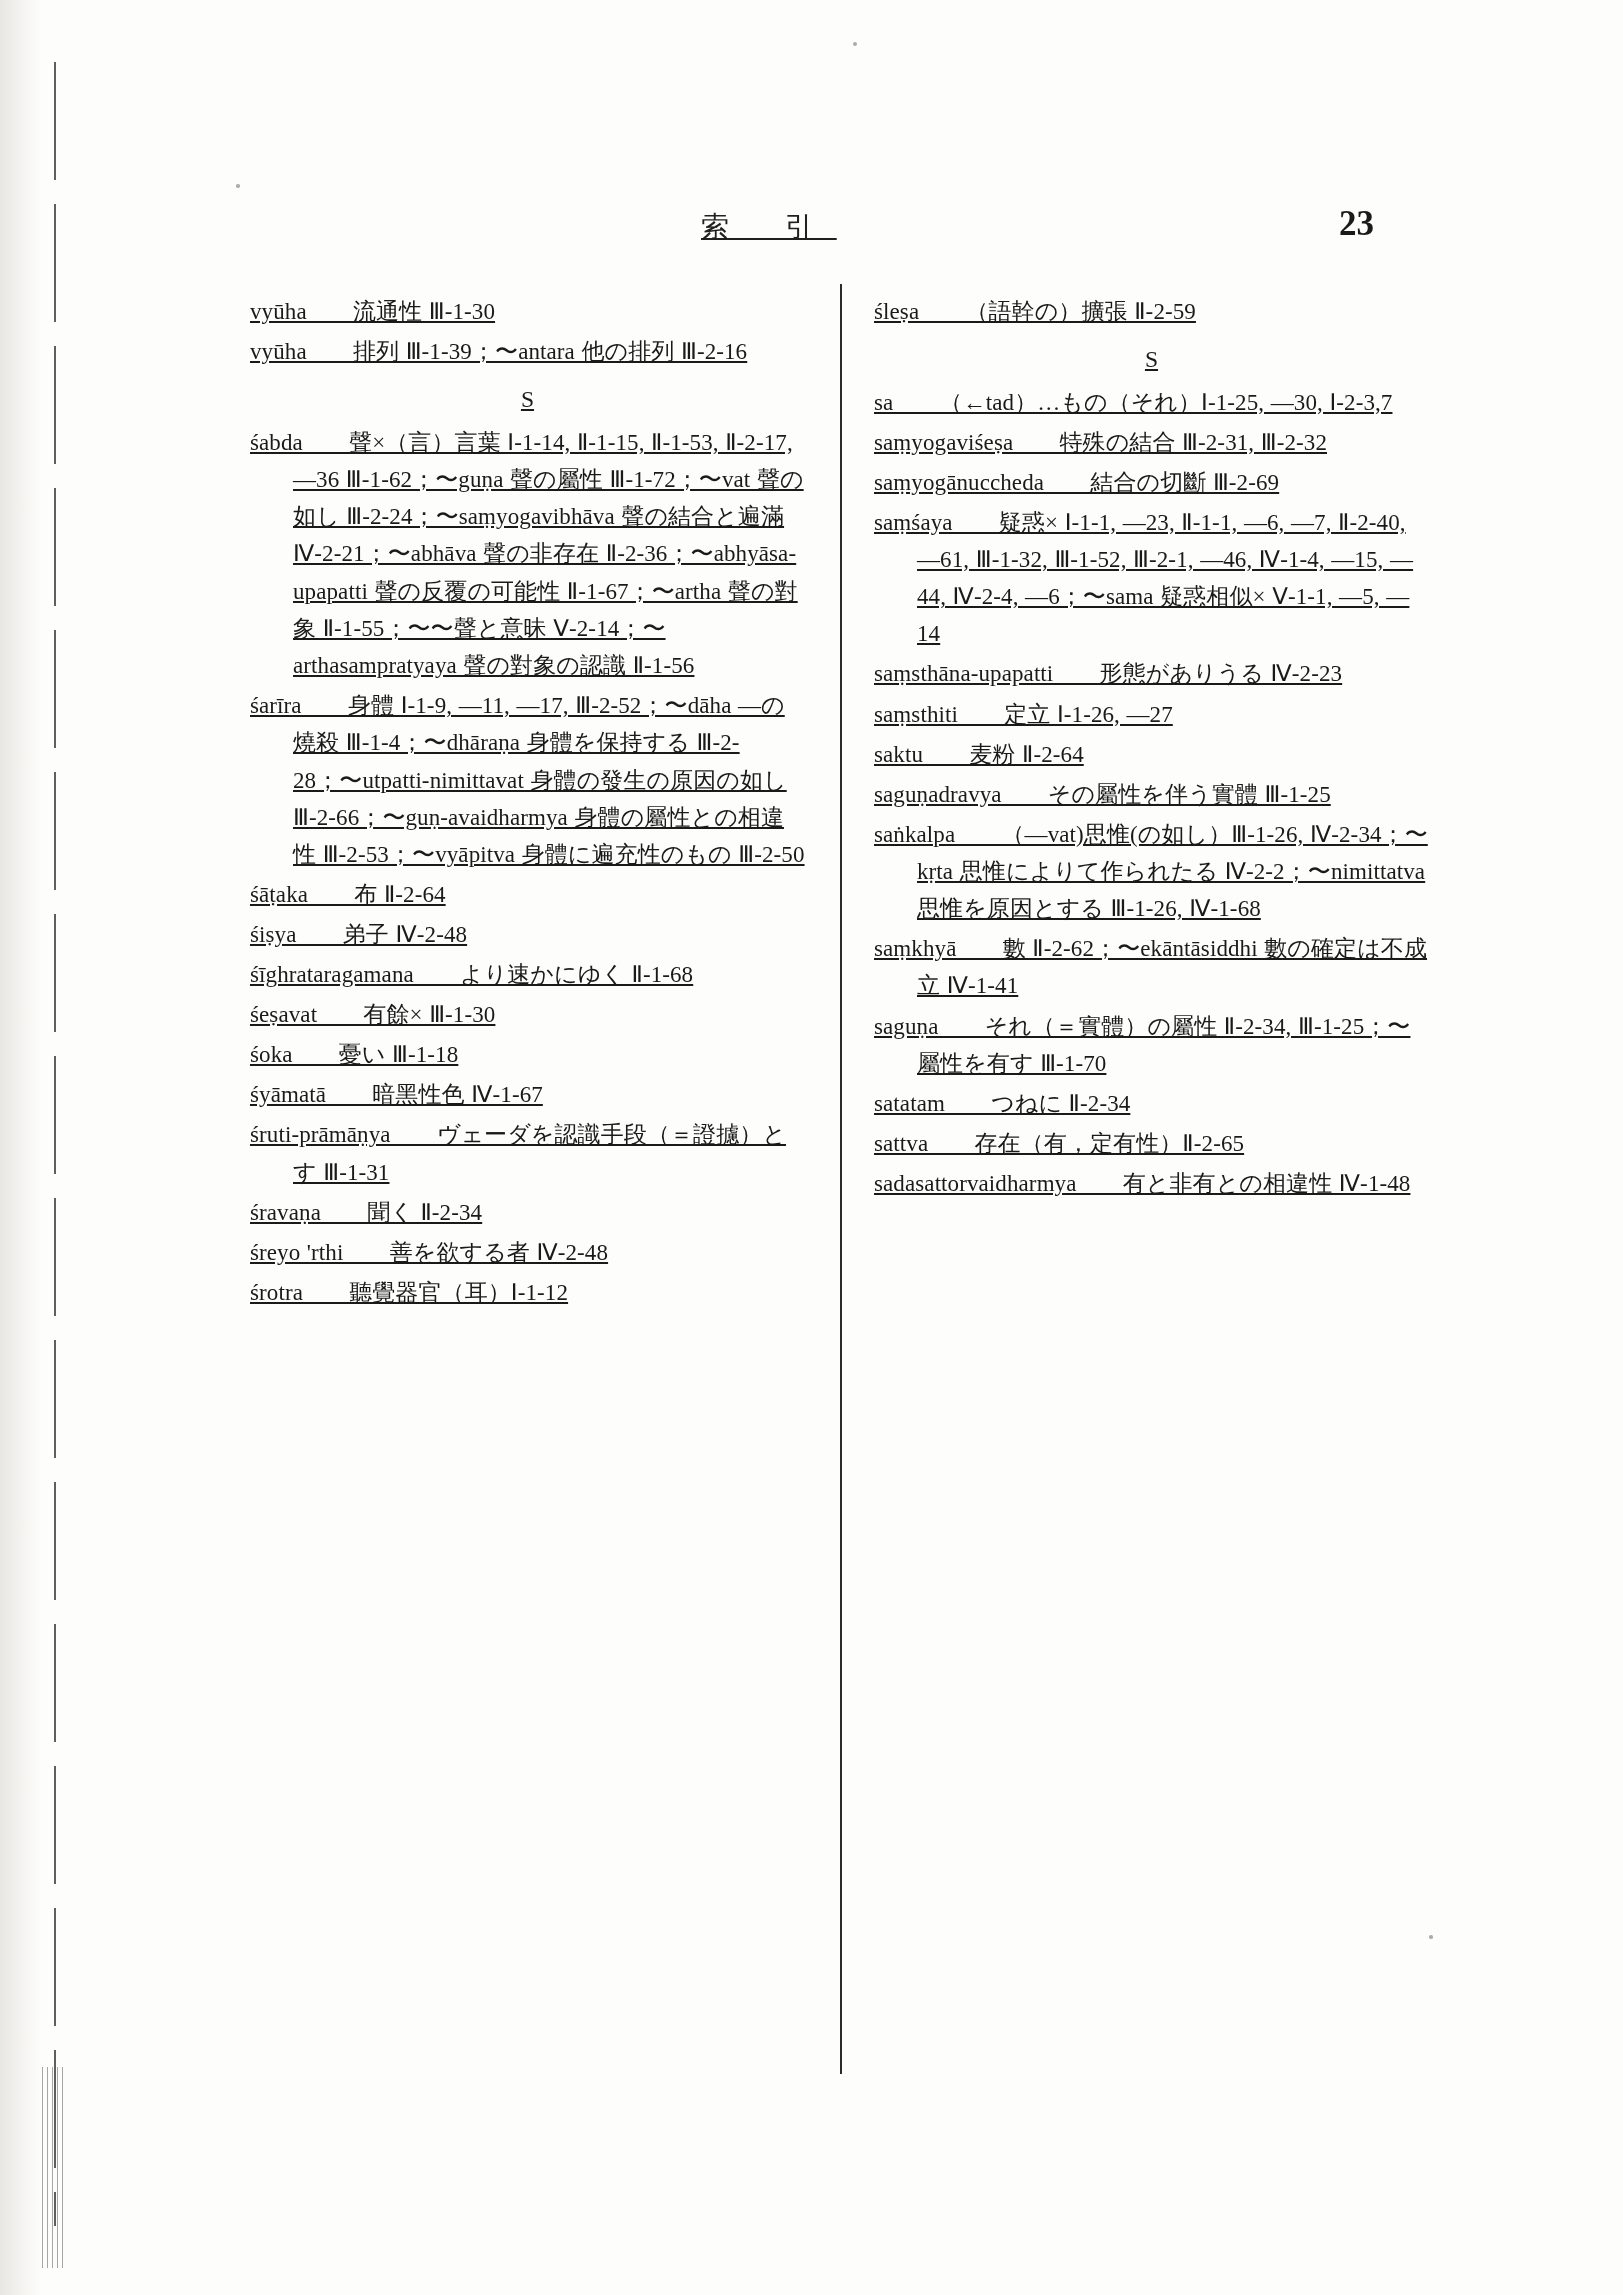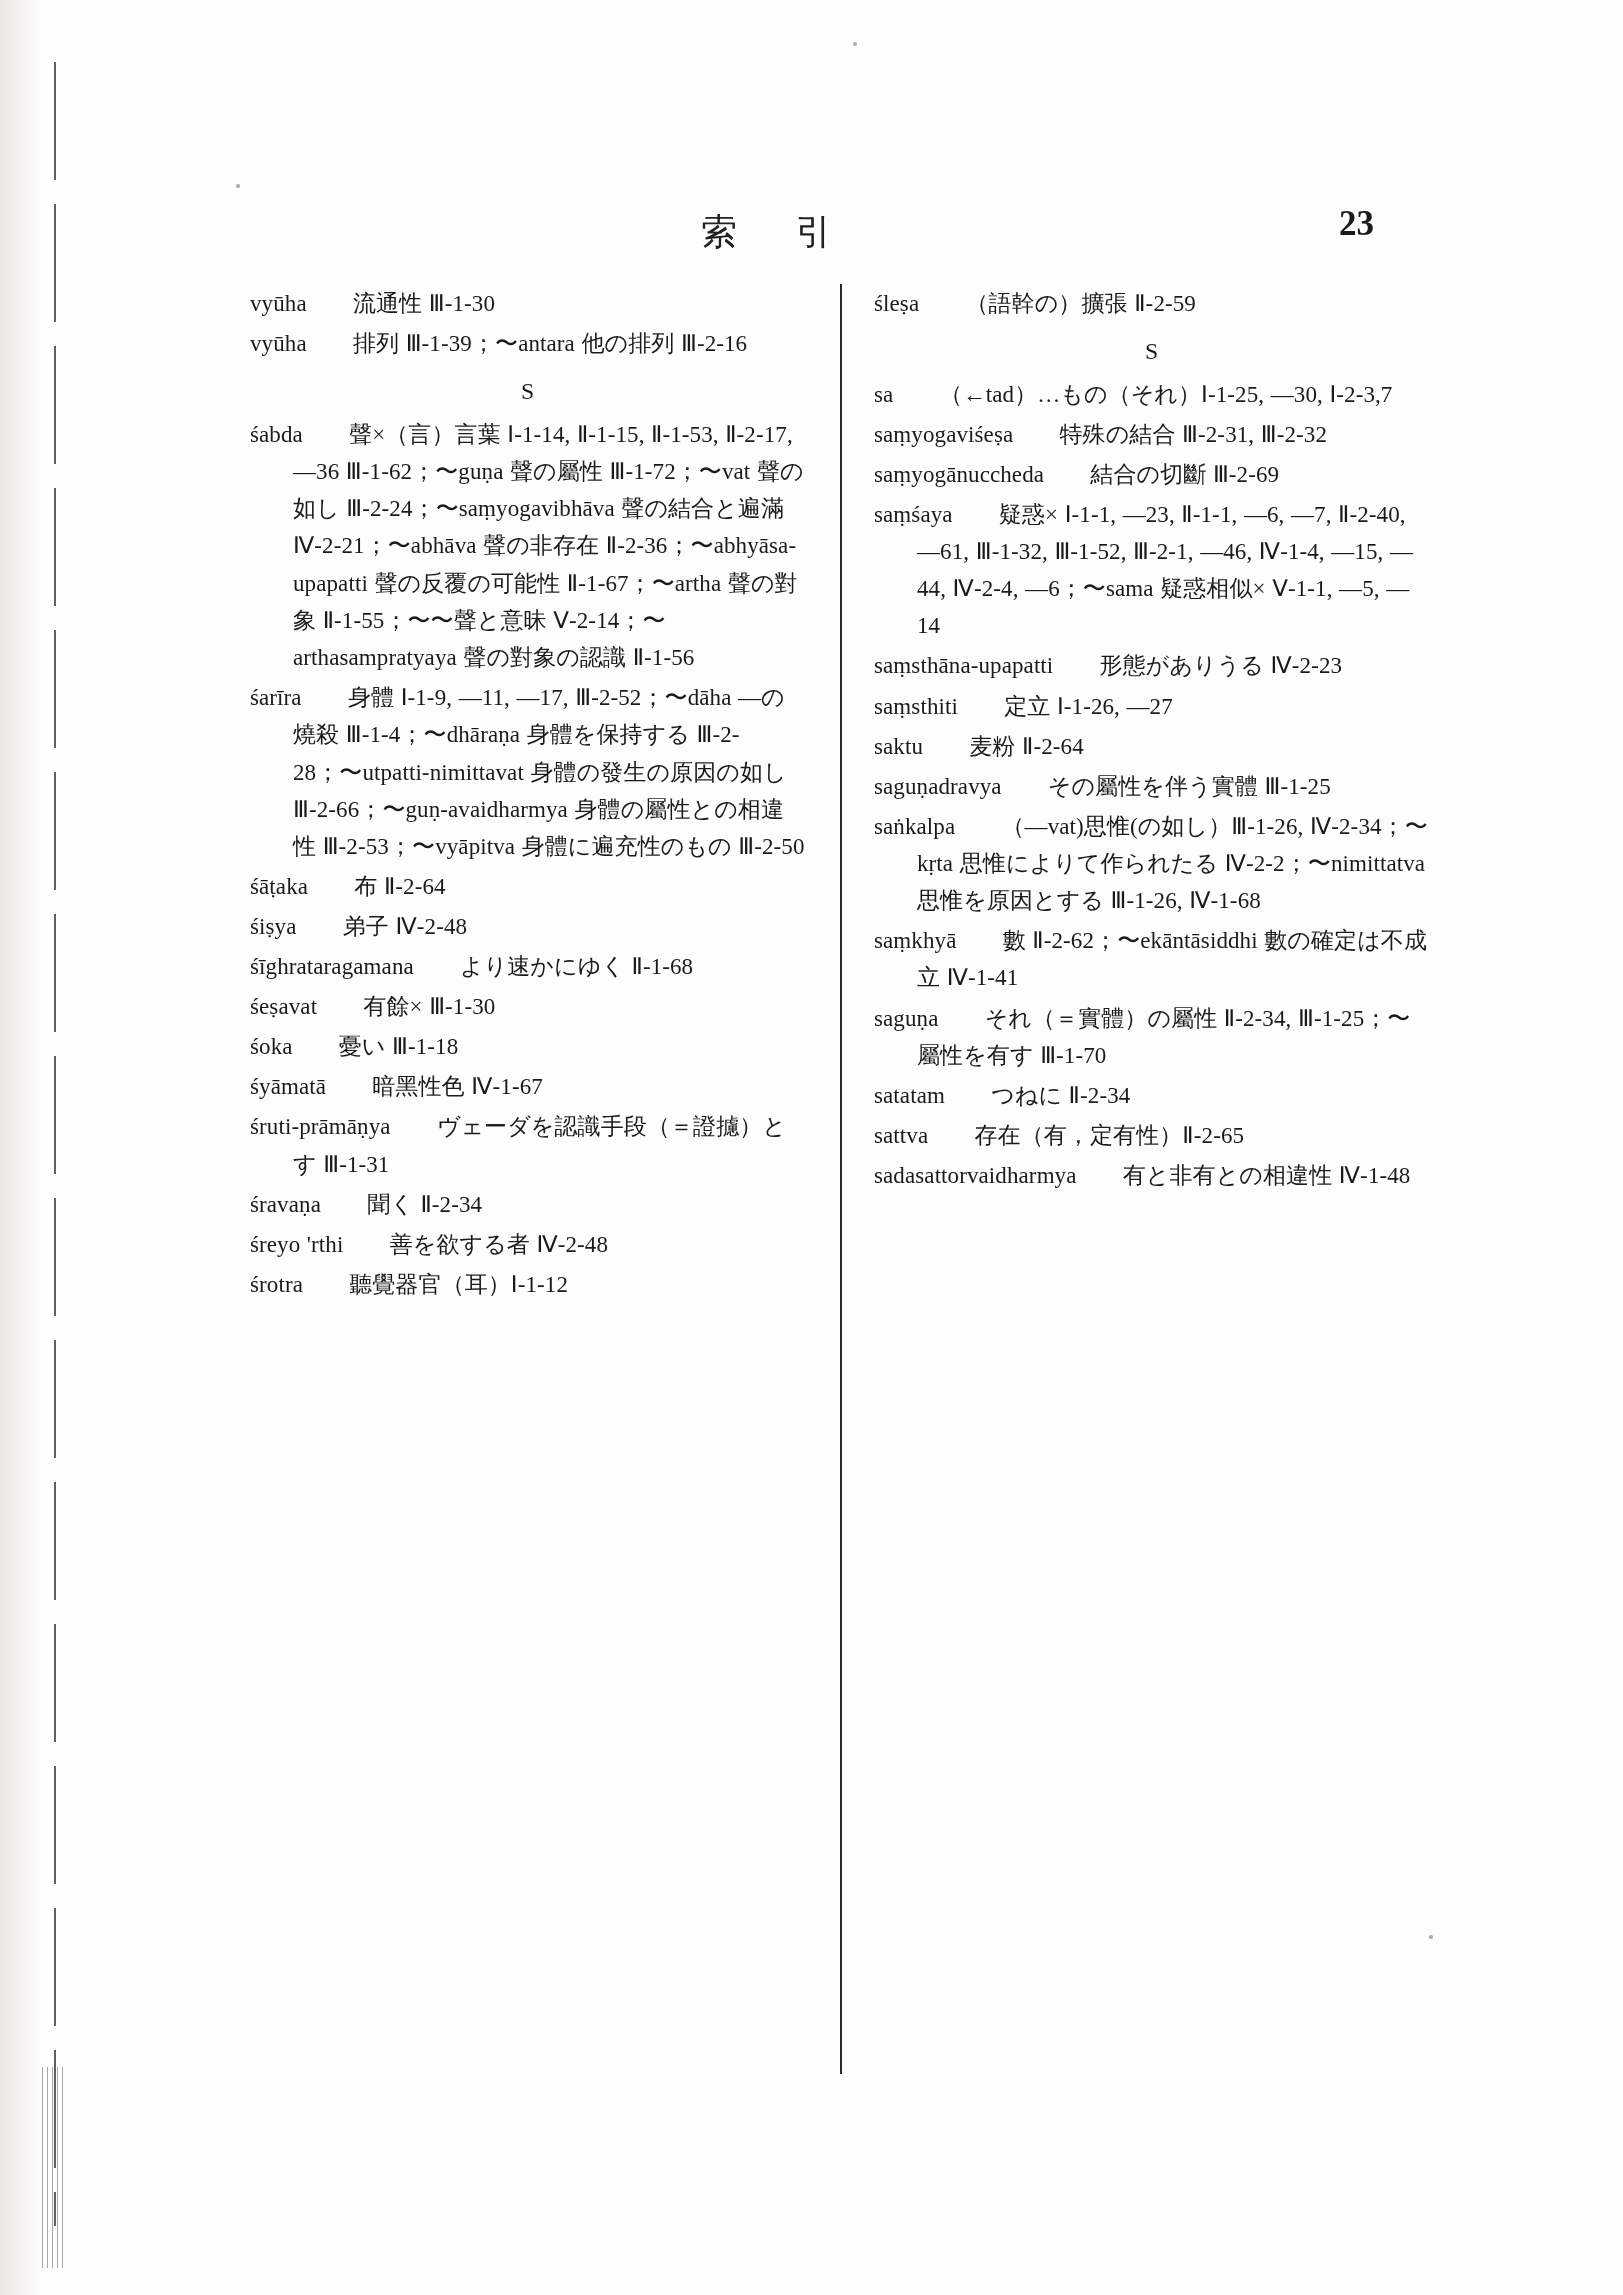"索 引" .header-title { font-size: 36px -> 28px; text-decoration: none -> underline }
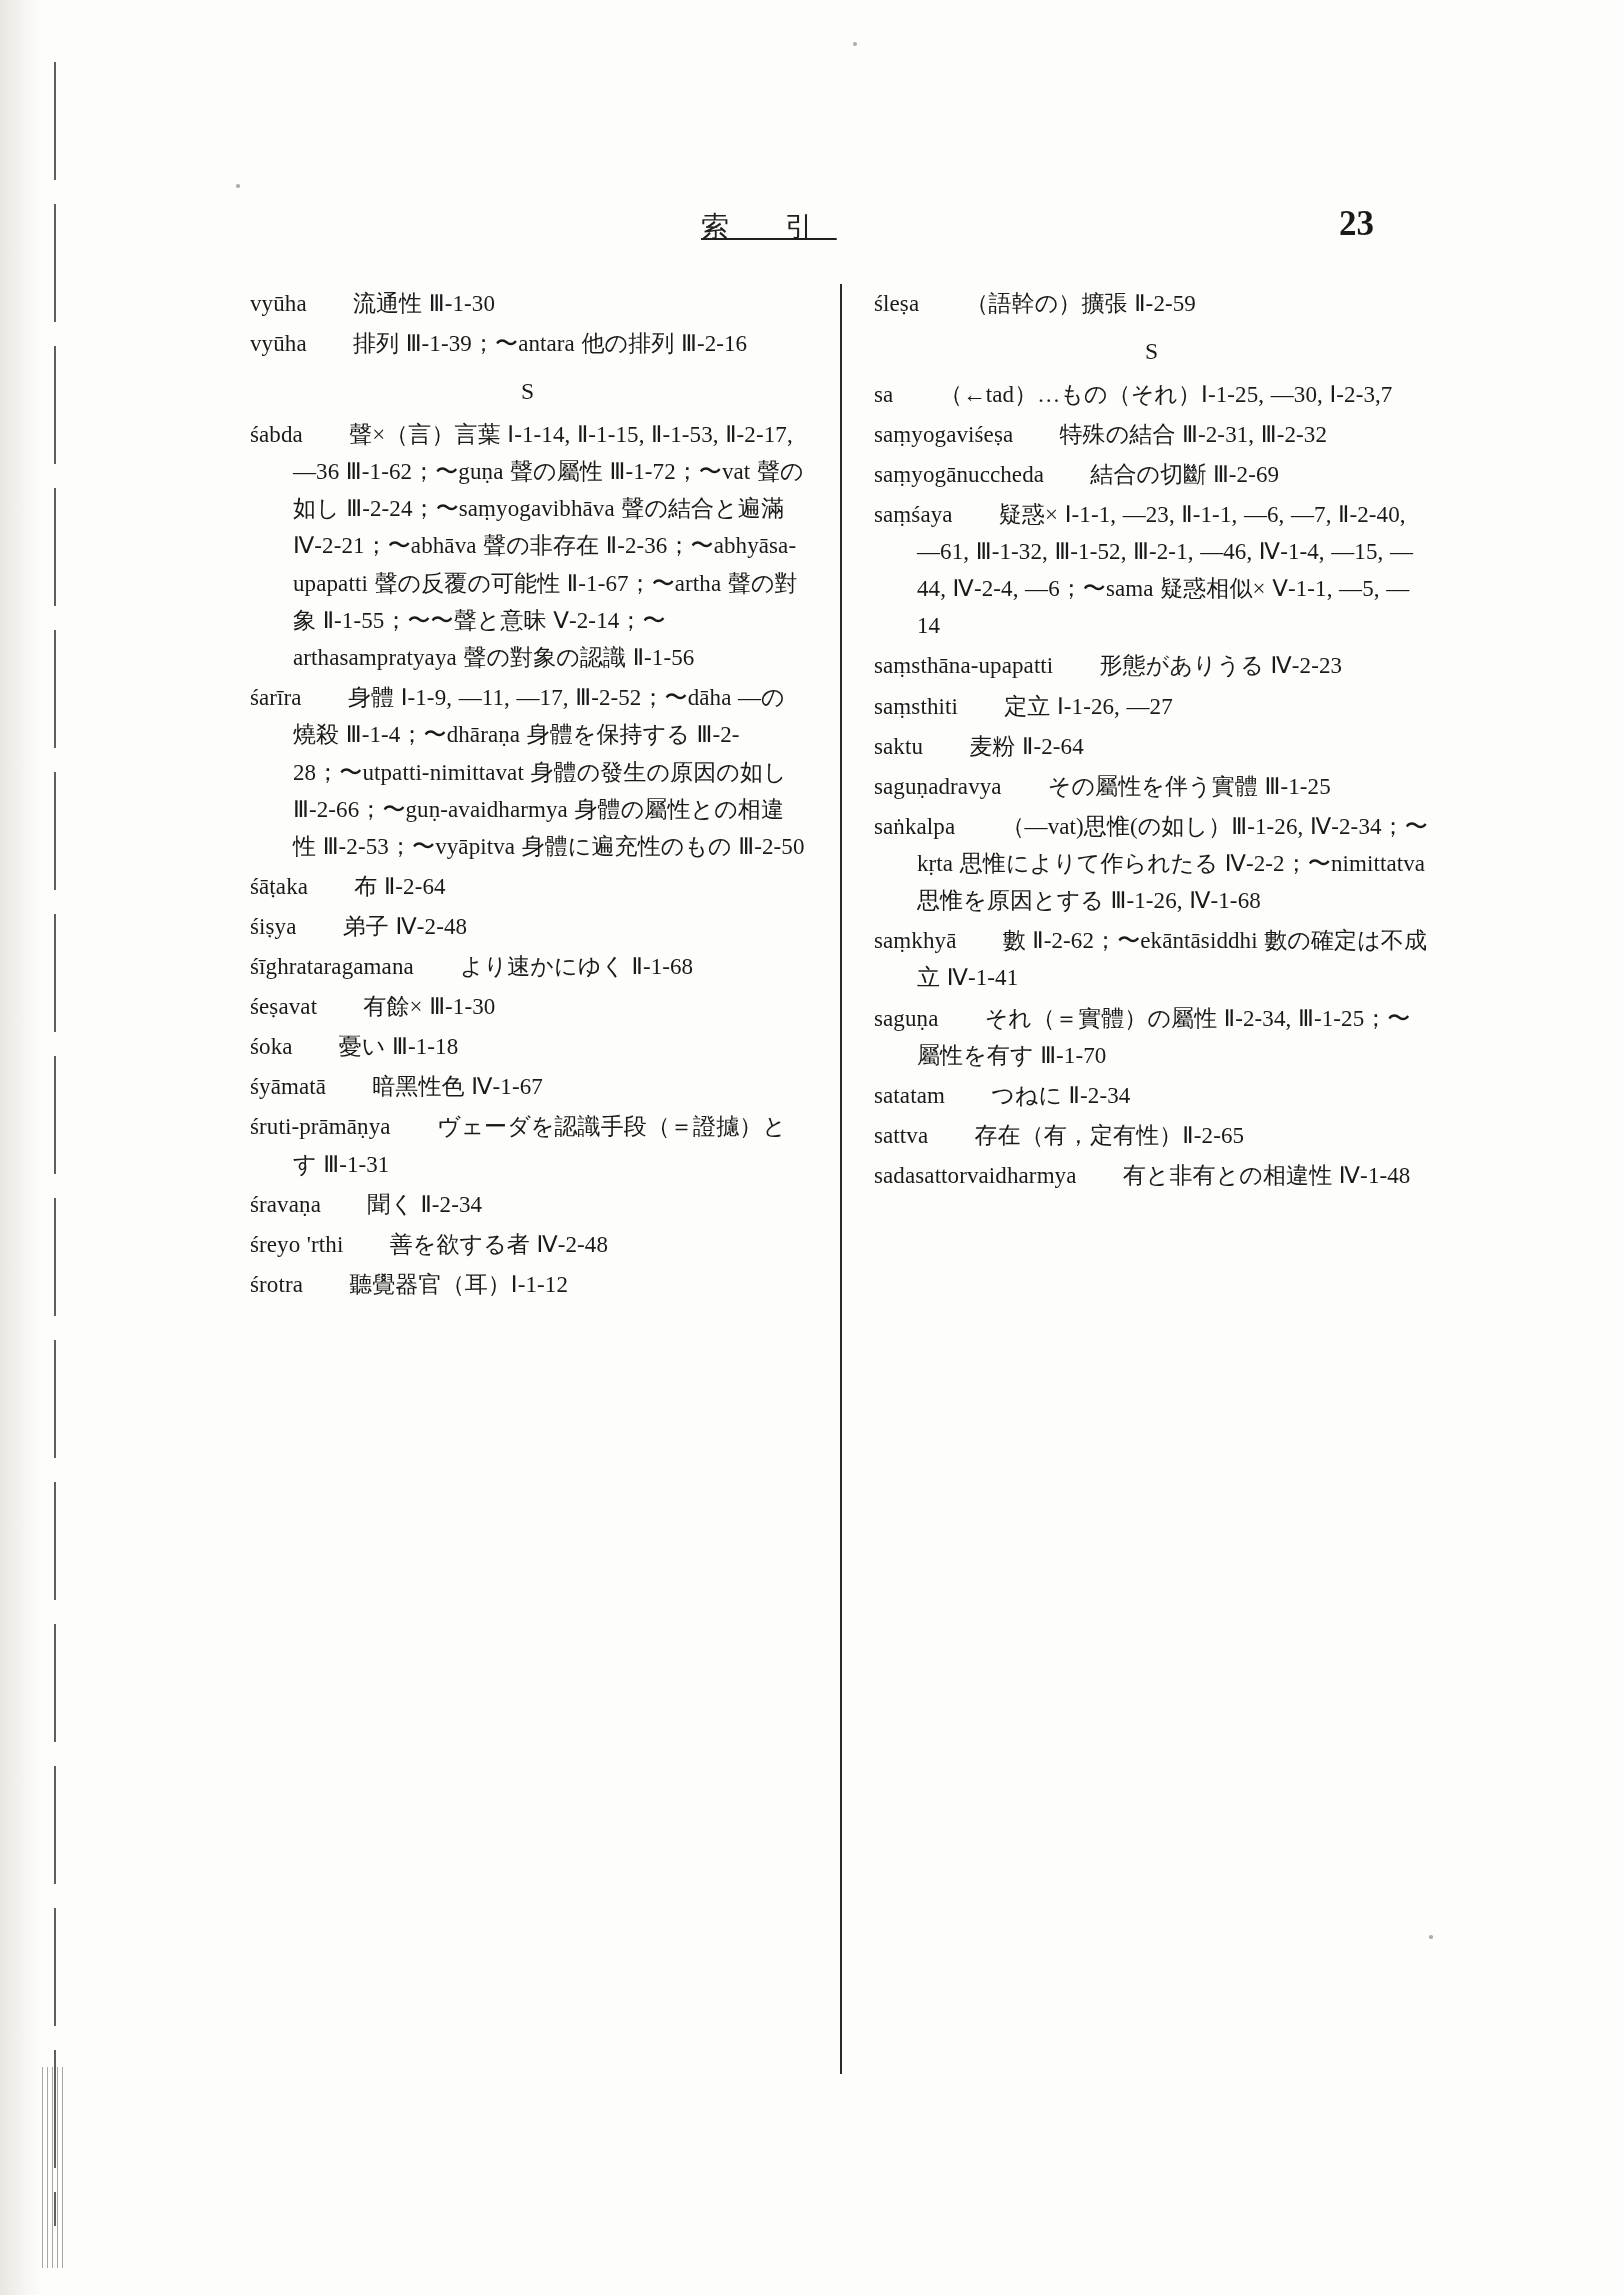"vyūha 流通性 Ⅲ-1-30" .col { text-decoration: none -> underline; top: 8px -> 16px }
